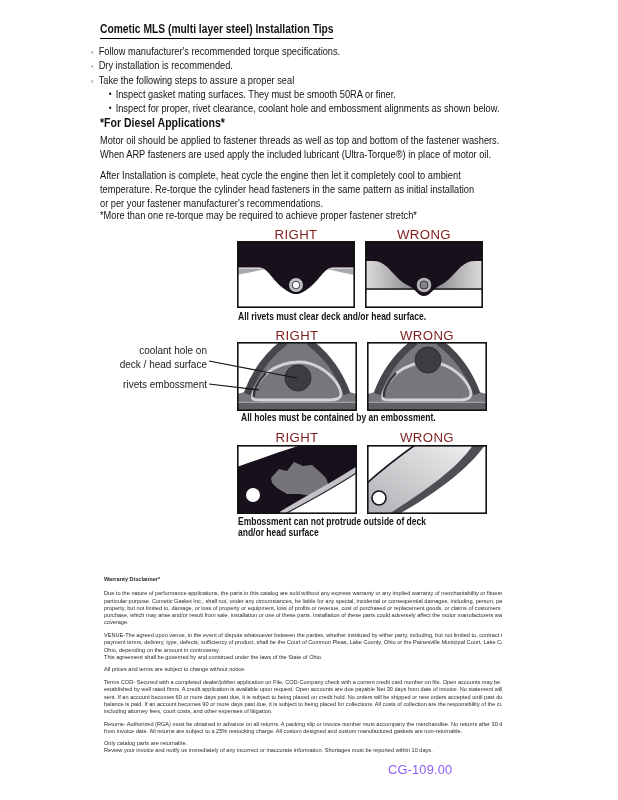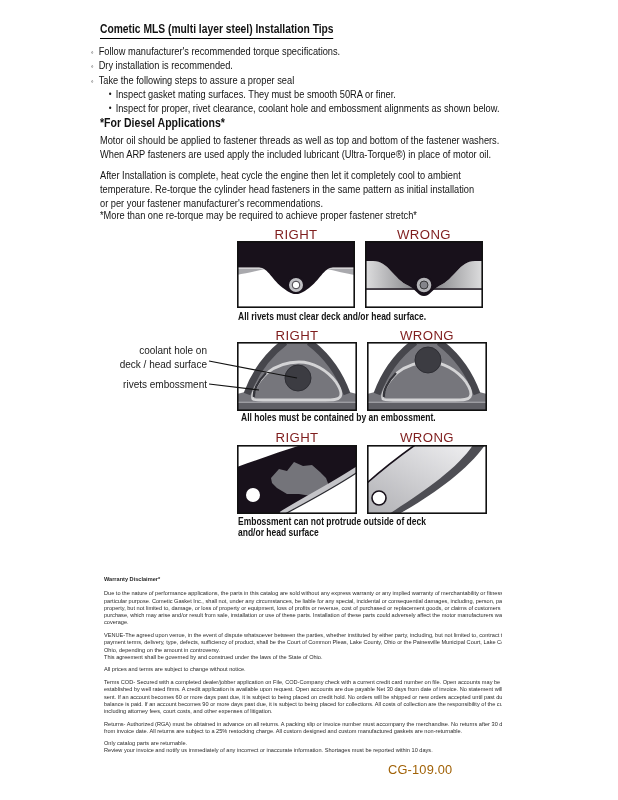"CG-109.00" .pagenum { color: #a16207 -> #8b5cf6 }
